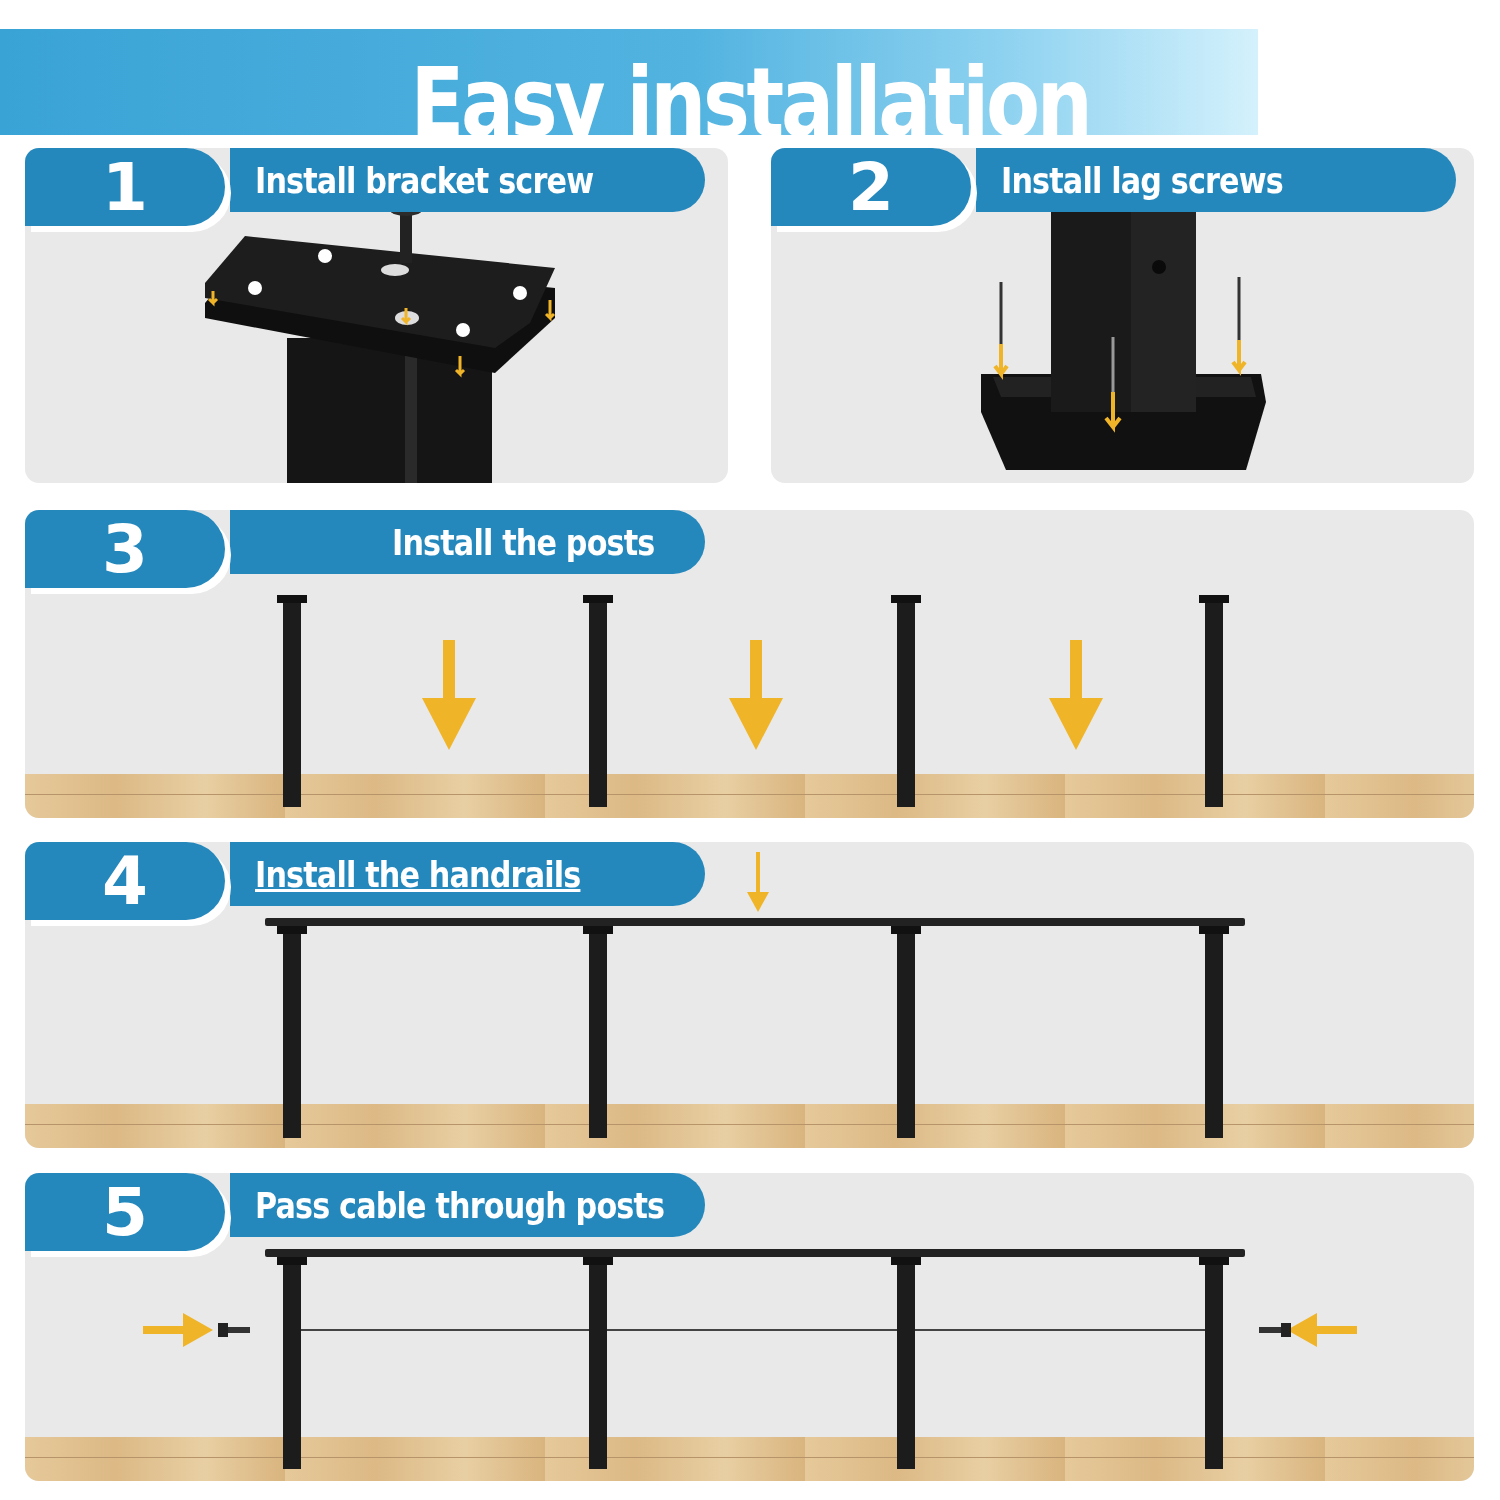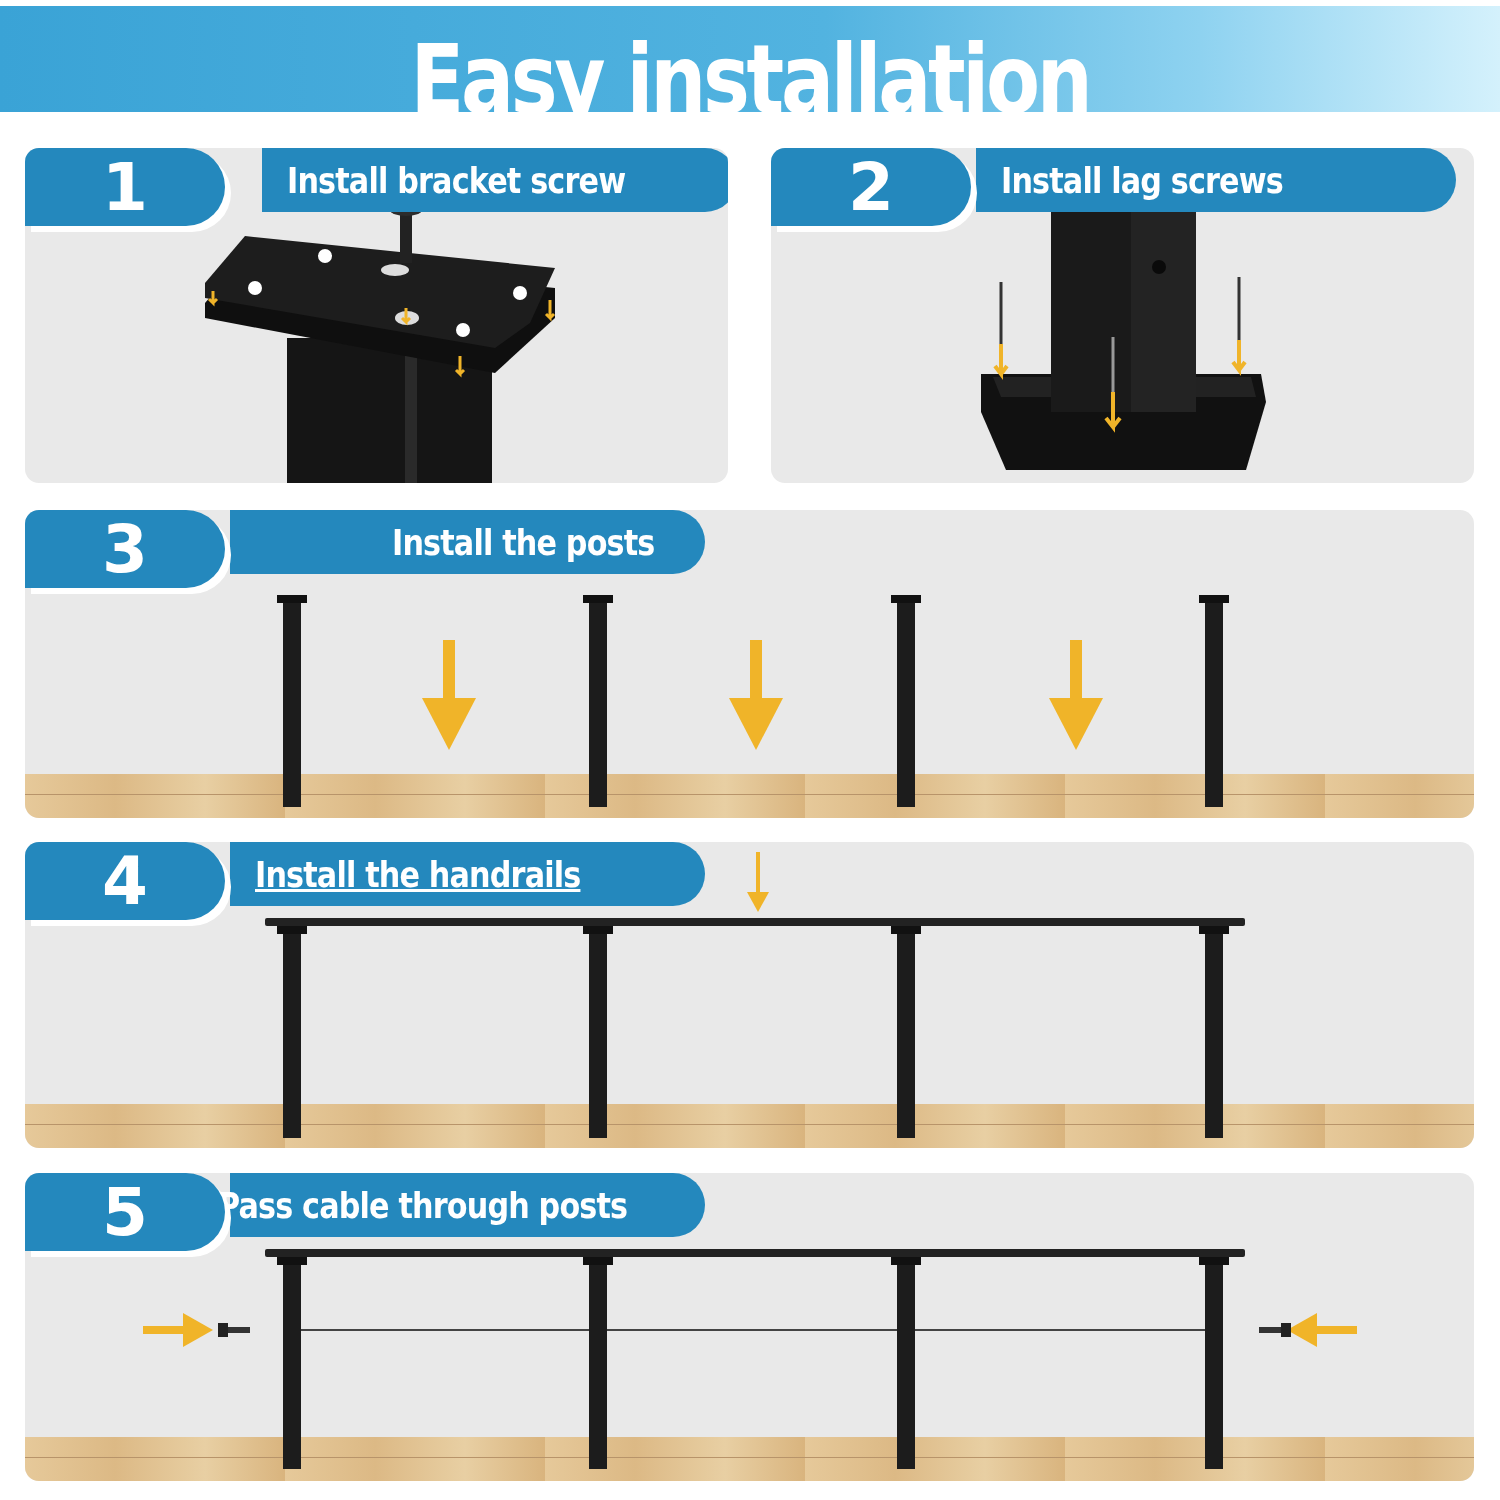"Easy installation" .banner { top: 6px -> 29px; width: 1500px -> 1258px }
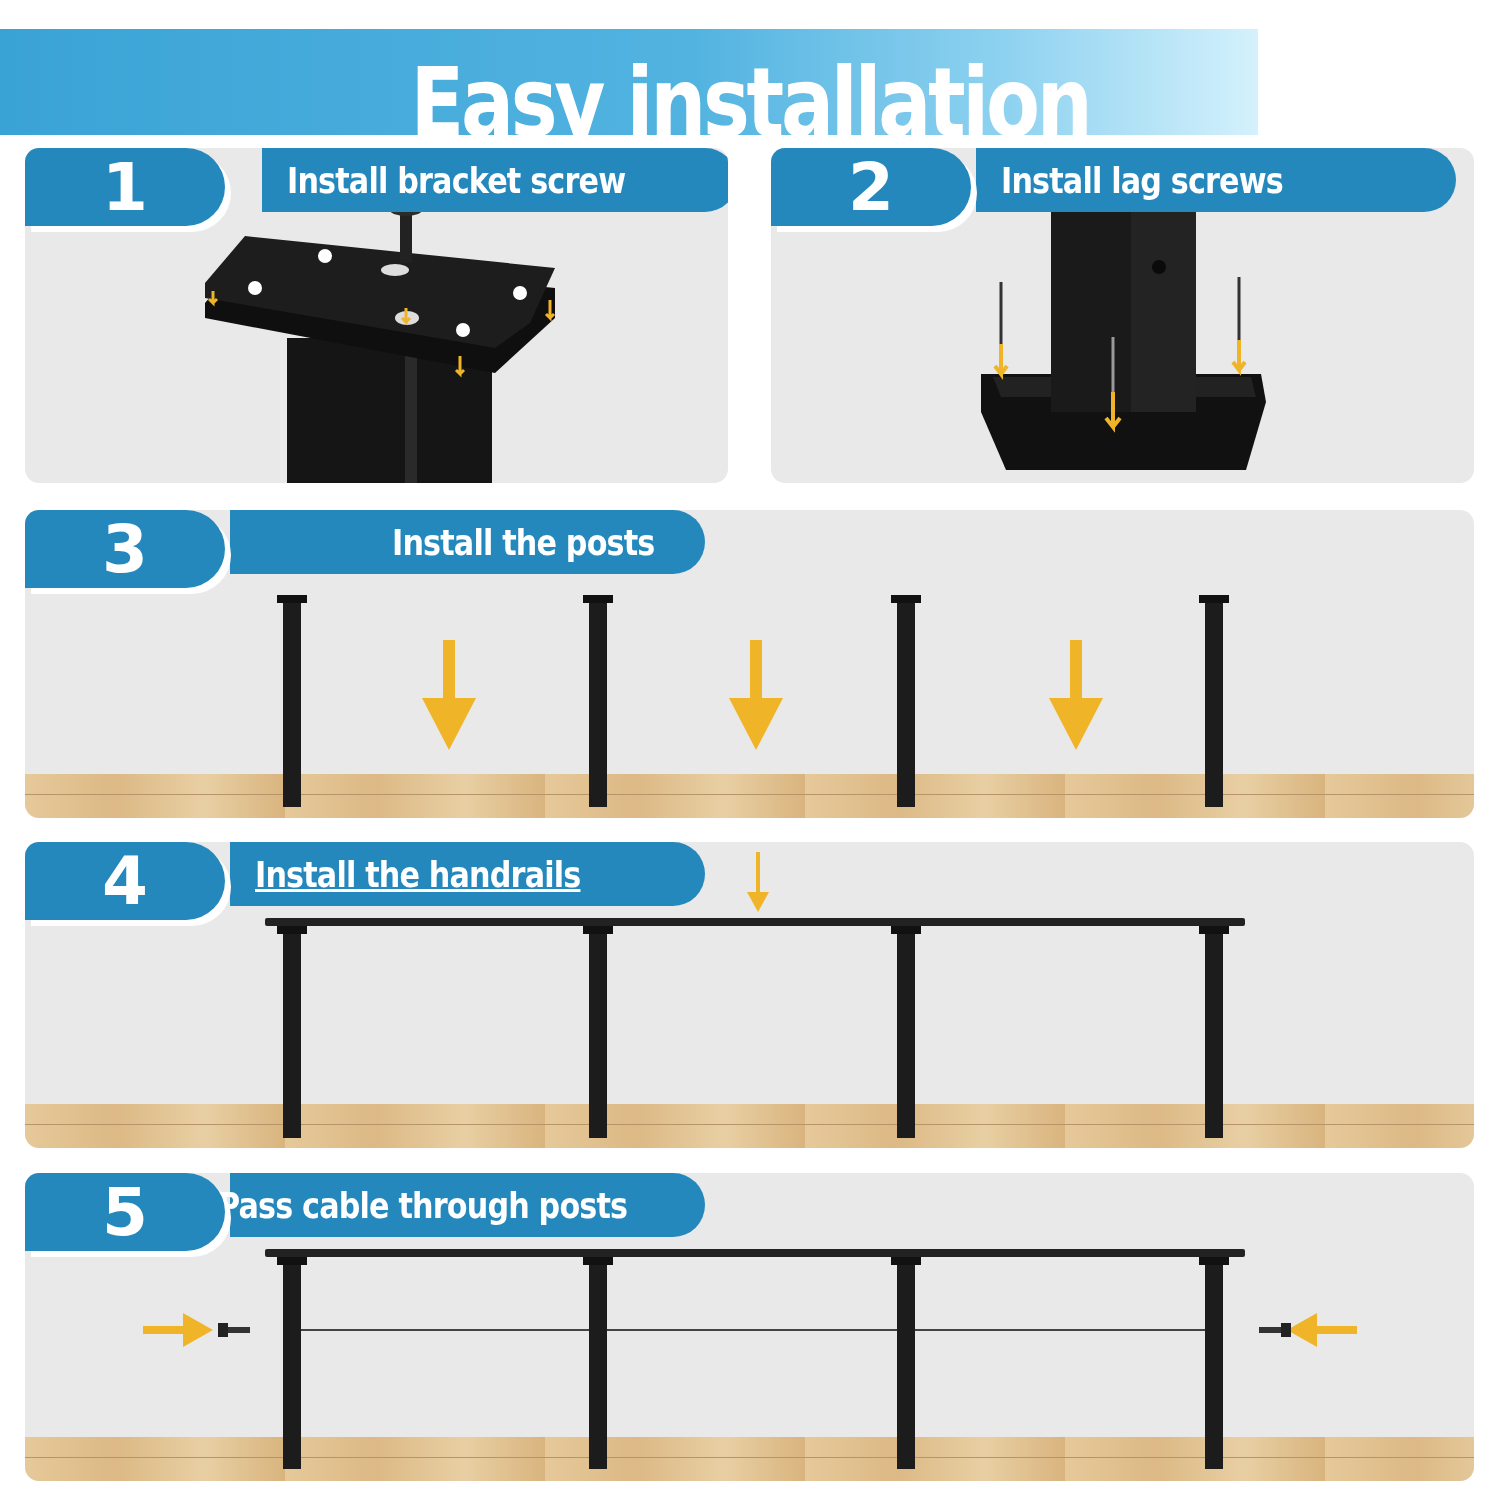"Install bracket screw" div.tab-label { margin-left: 32px -> none }
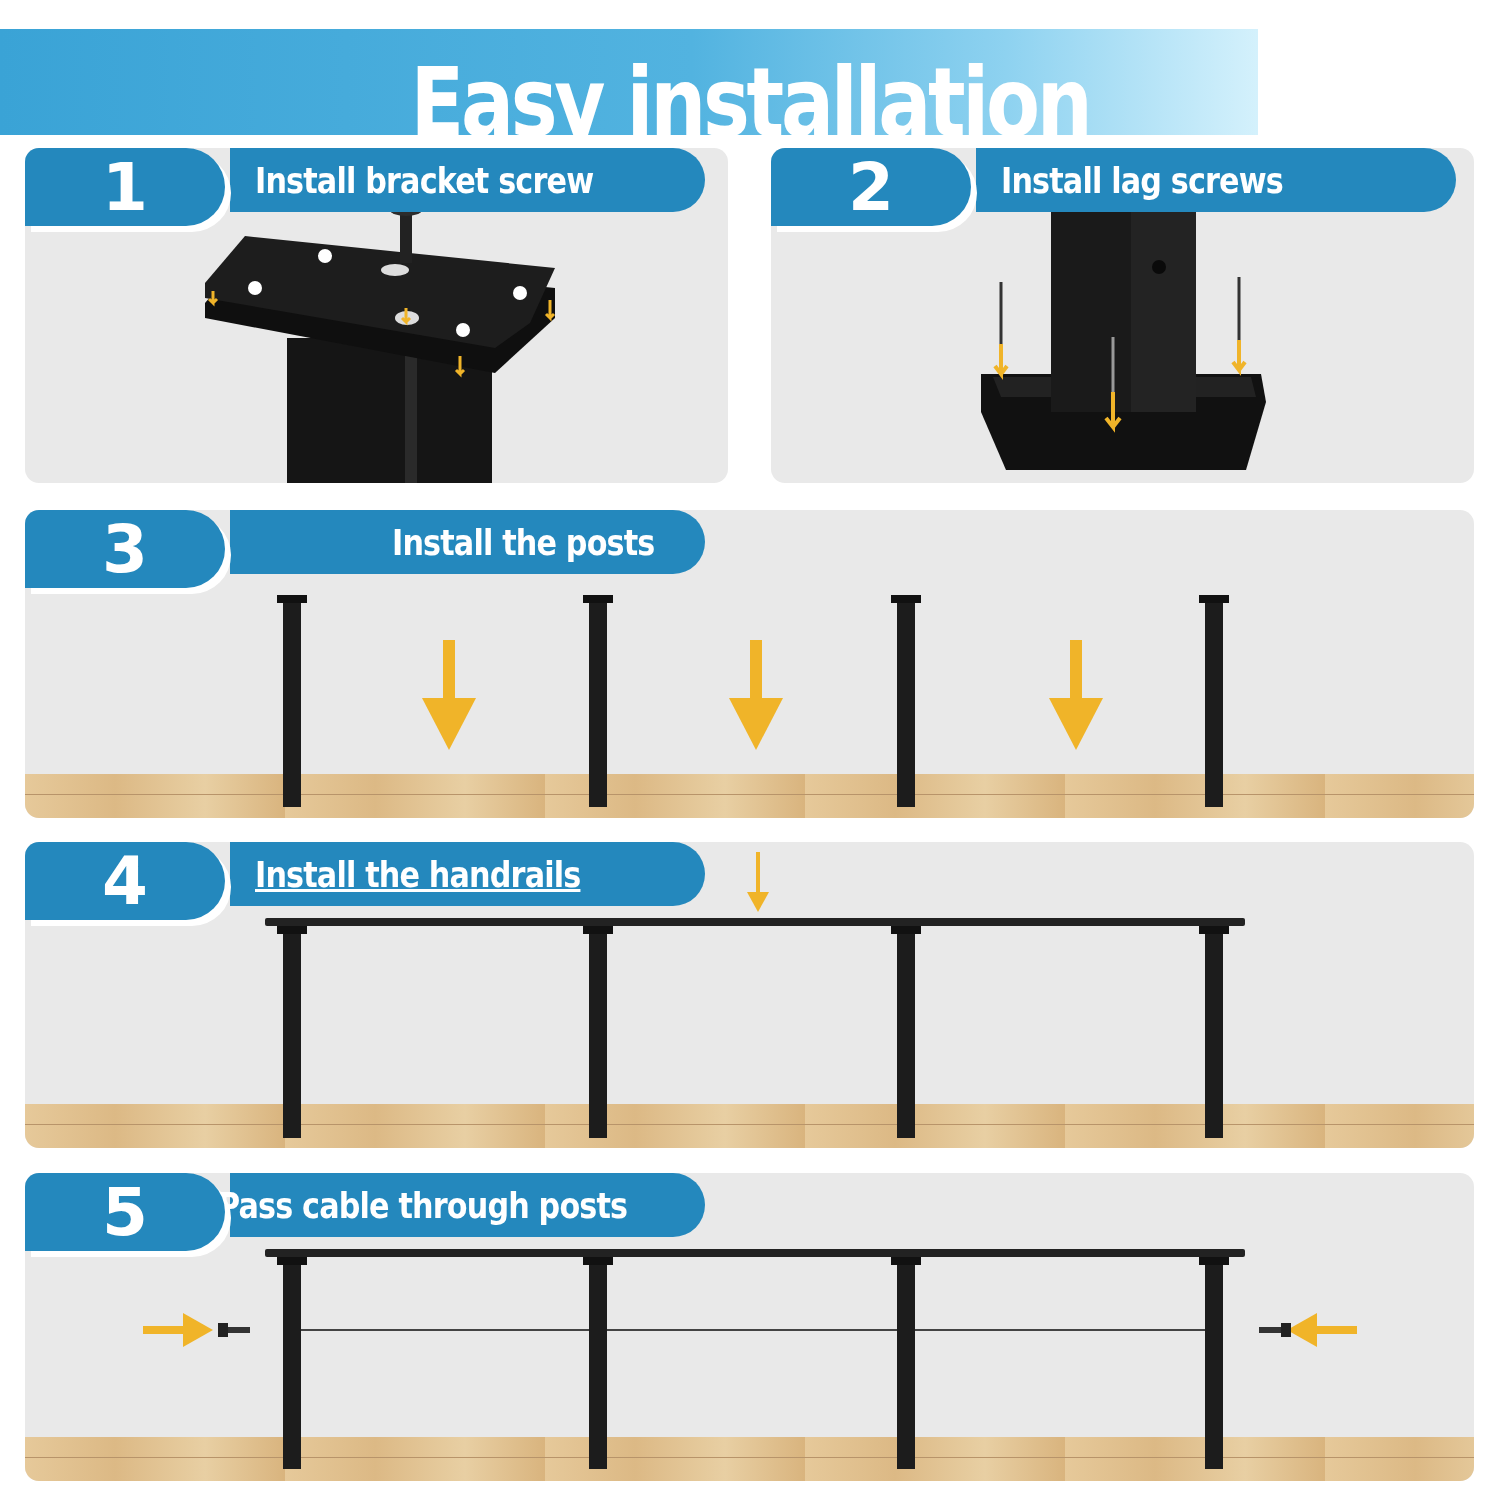"Pass cable through posts" div.tab-label { justify-content: flex-end -> none }
